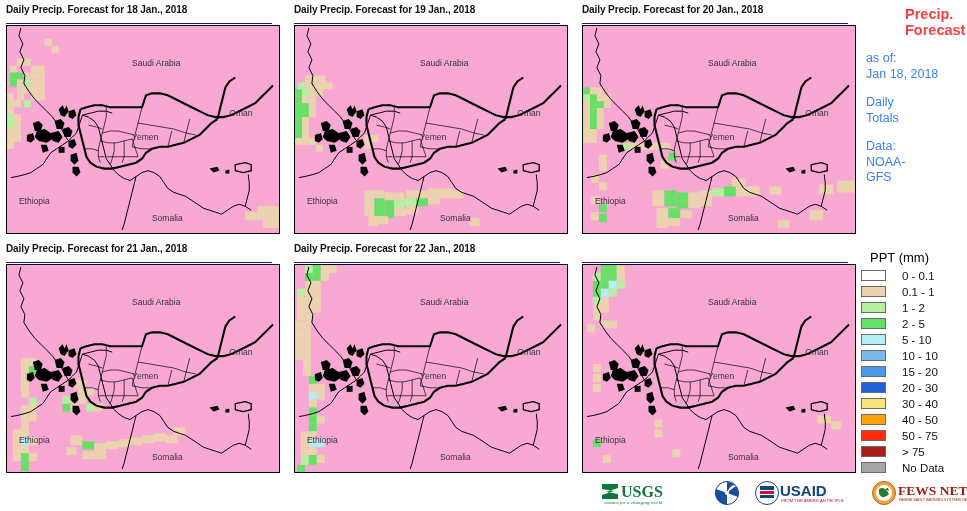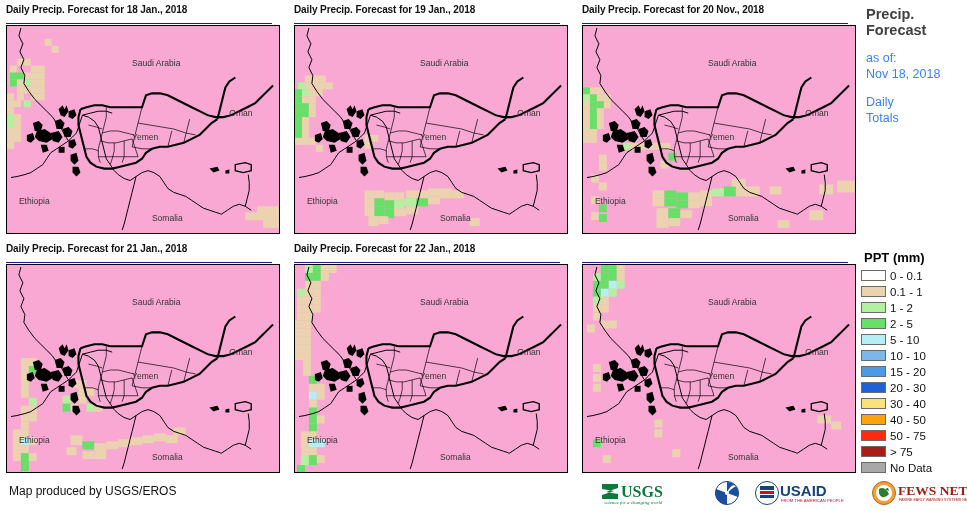"Daily Precip. Forecast for 20" div.panel-title { text: Nov -> Jan }
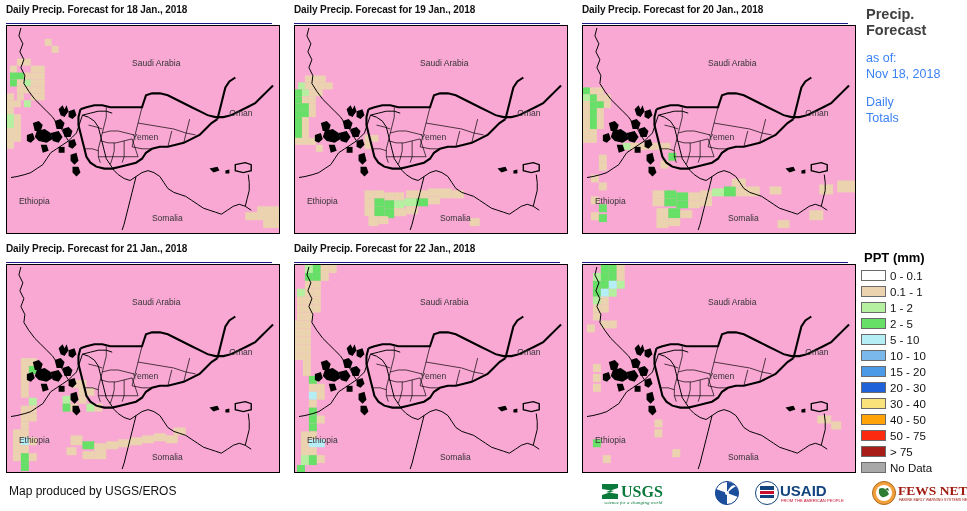"Precip." .info-title { color: #404040 -> #ef4444; margin-left: none -> 39px }
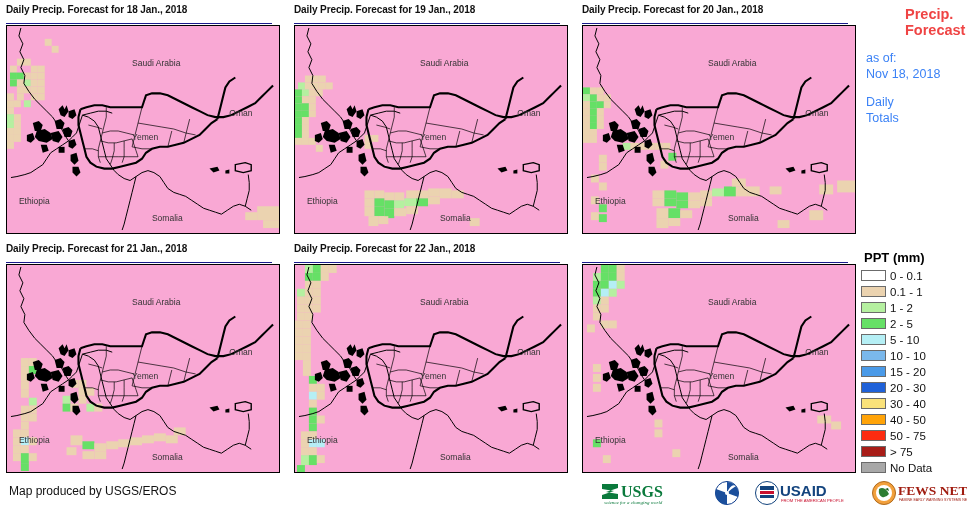"Nov 18, 2018" div { text: Nov -> Jan }
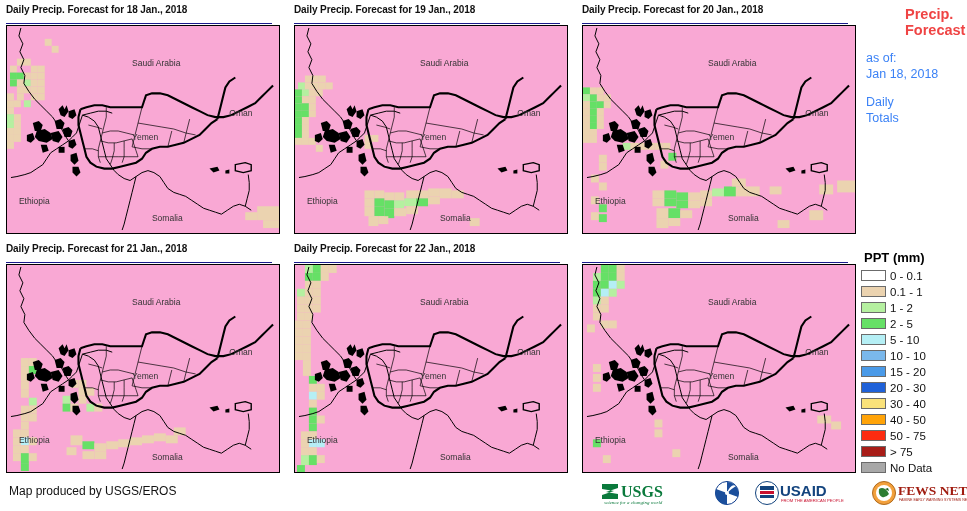"Data:" div.info-block { html: none -> <div> <div>Data:</div> <div>NOAA-</div> <div>GFS</div> </div> }
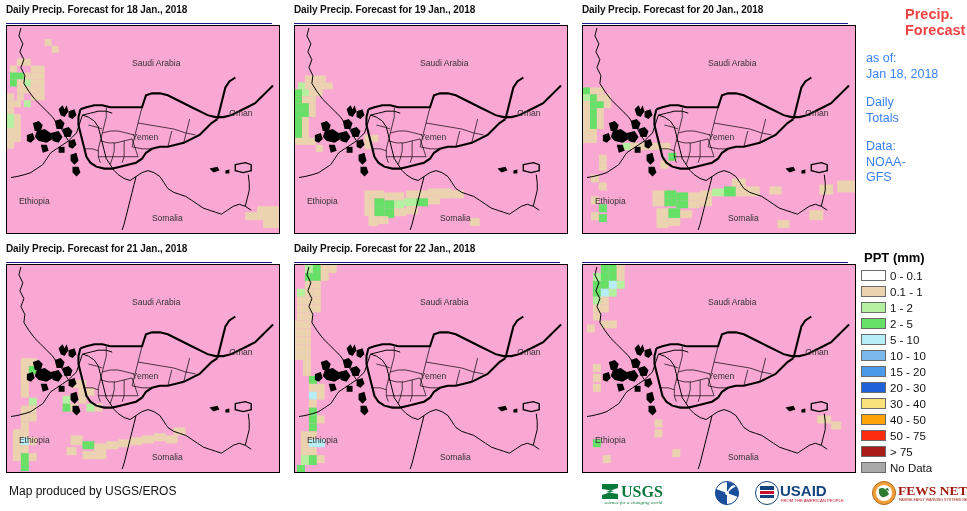"PPT (mm)" .legend-title { font-weight: bold -> normal; margin-left: 3px -> 9px }
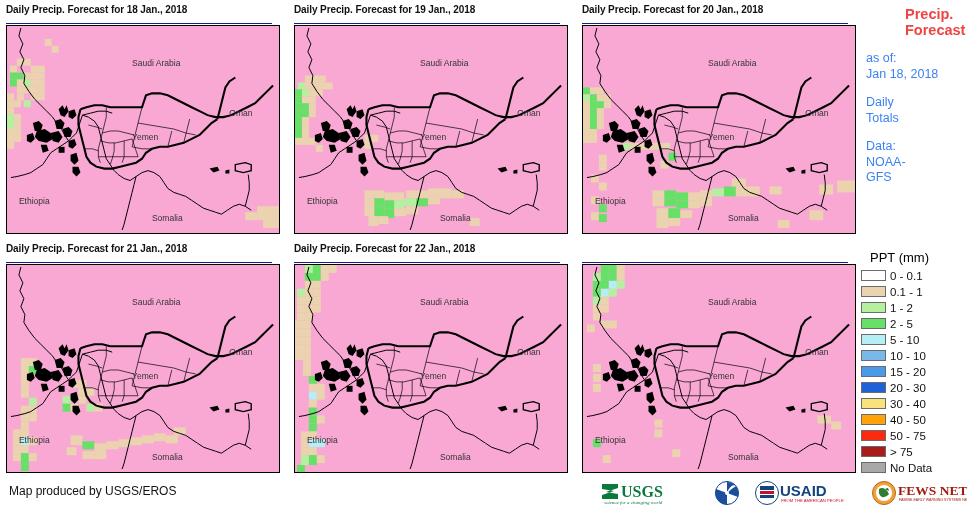"0 - 0.1" .legend-row { gap: none -> 12px }
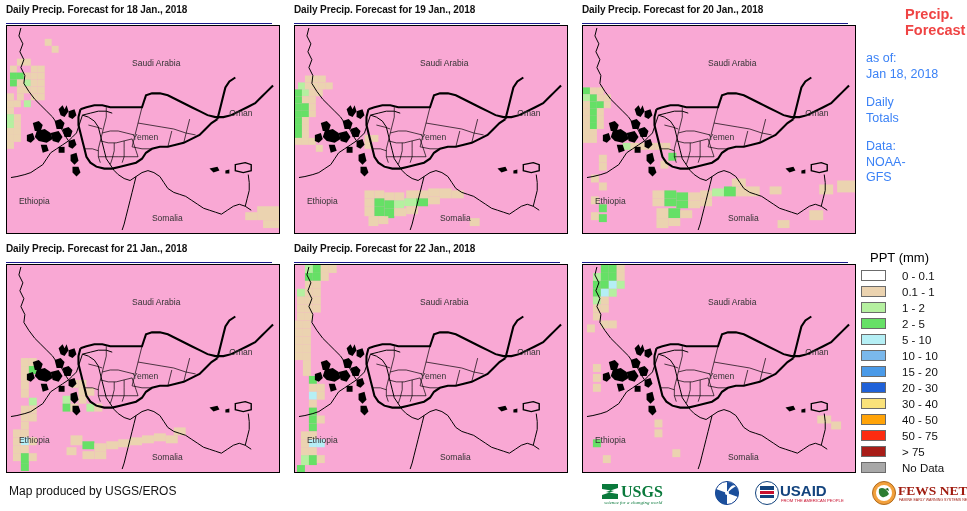"Map produced by USGS/EROS" div.footer-credit { html: <div>Map produced by USGS/EROS</div> -> none }
